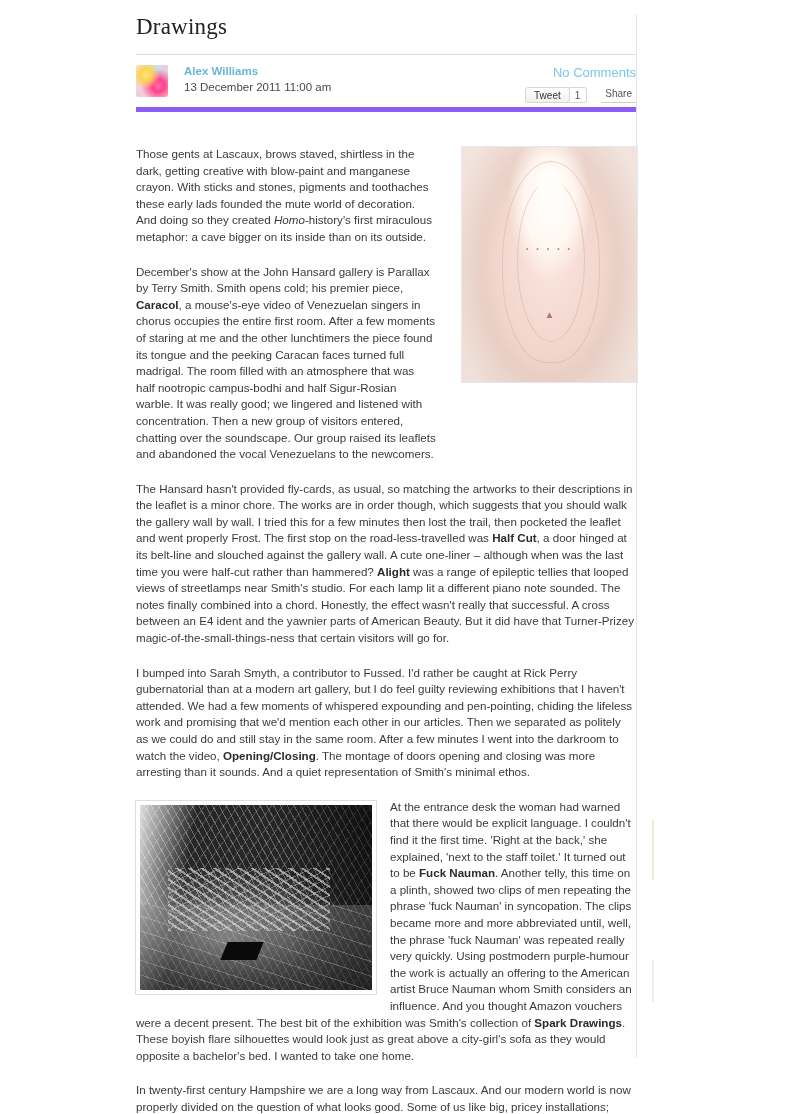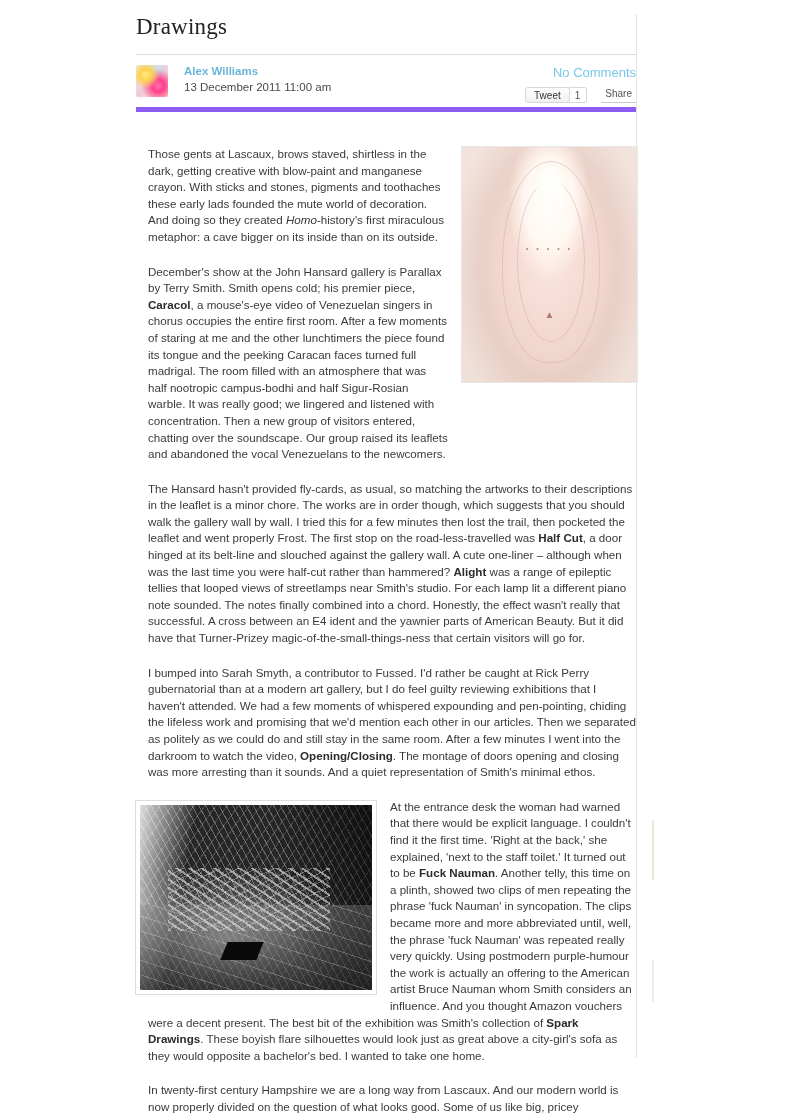"Those gents at Lascaux, brows" .body p { margin: 0 0 18px 12px -> 0 0 18px 0 }
